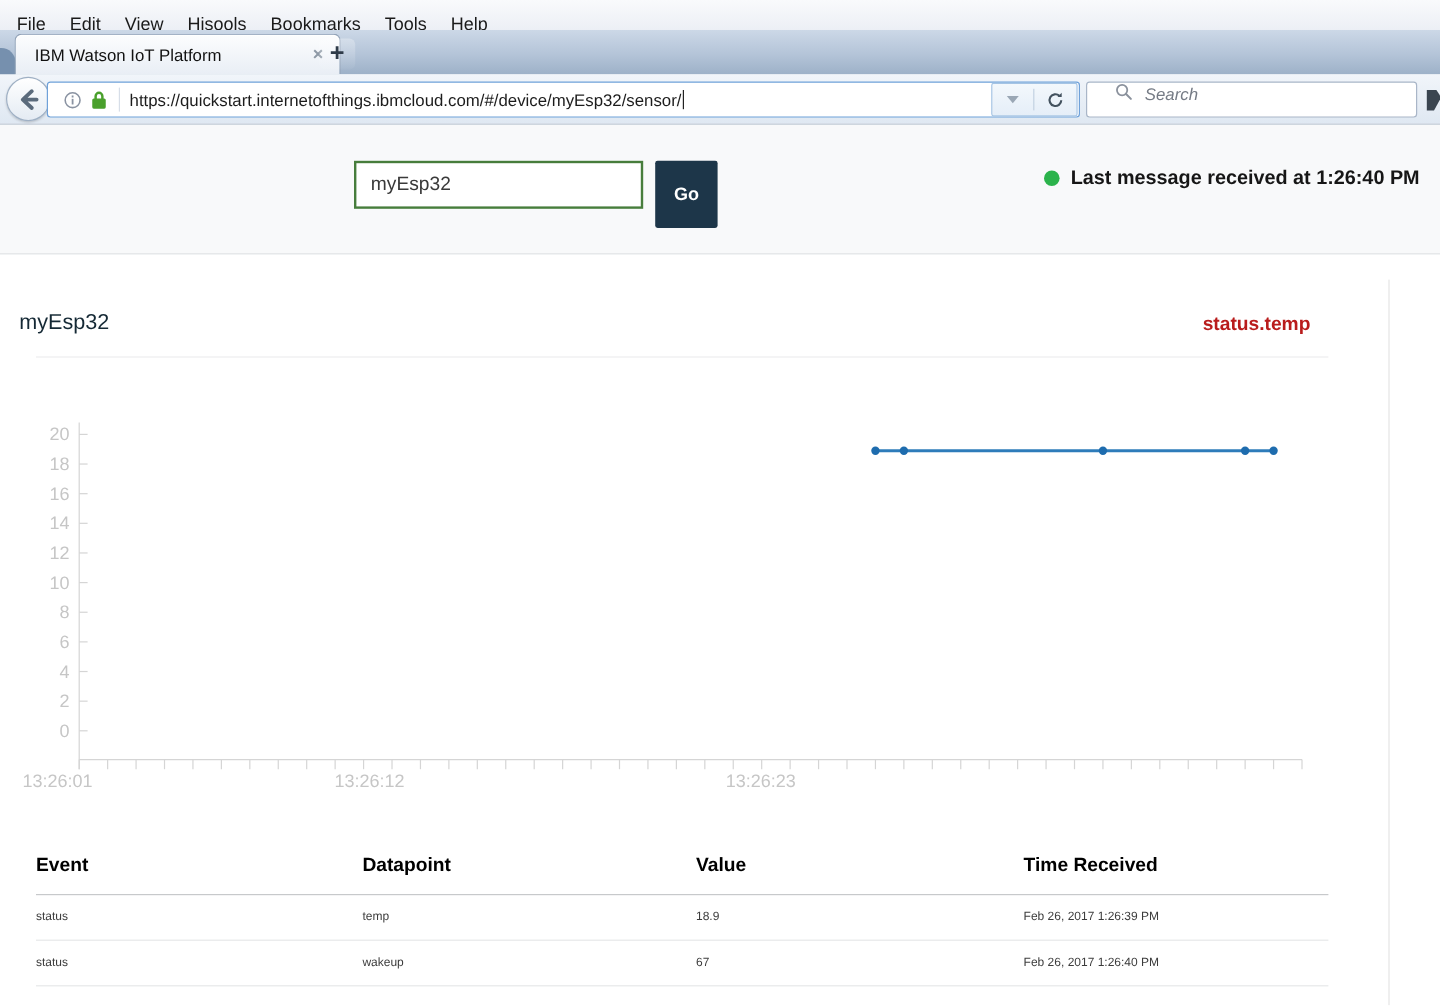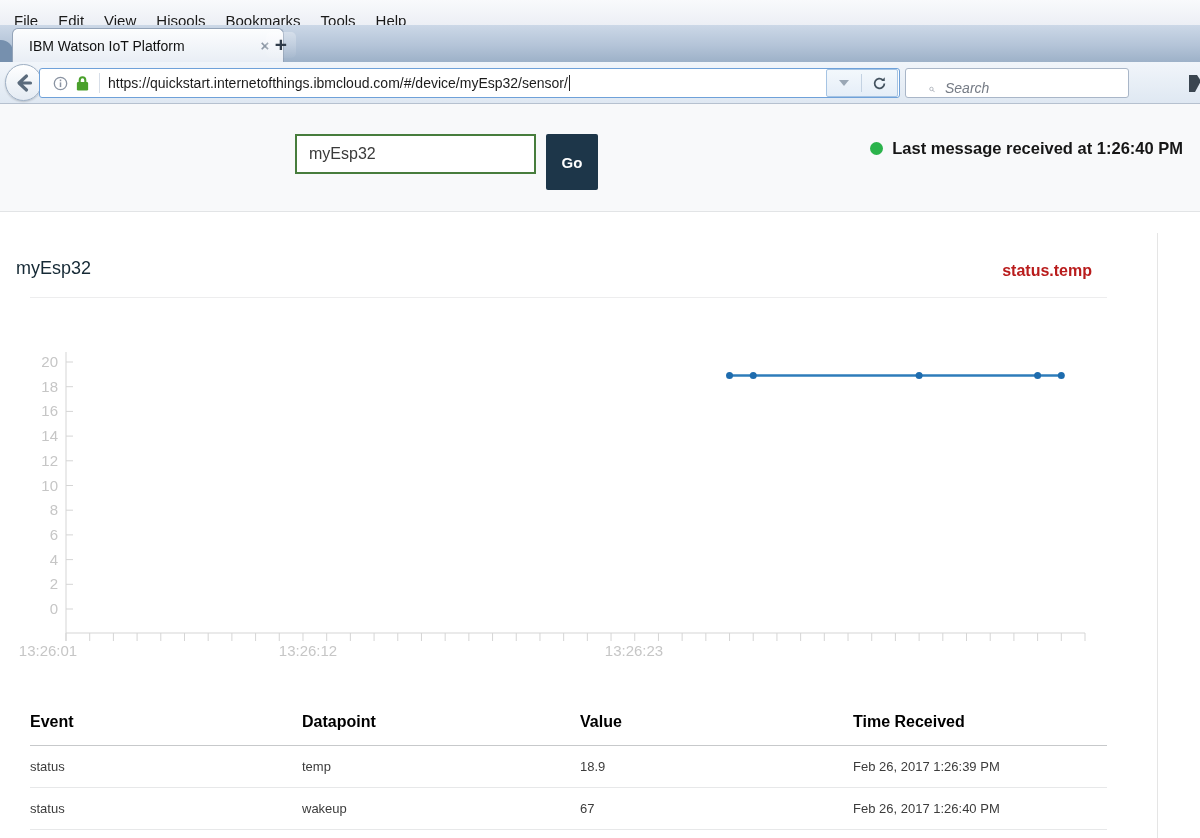"Search" .searchbox { align-items: flex-end -> flex-start; width: 224px -> 276px }
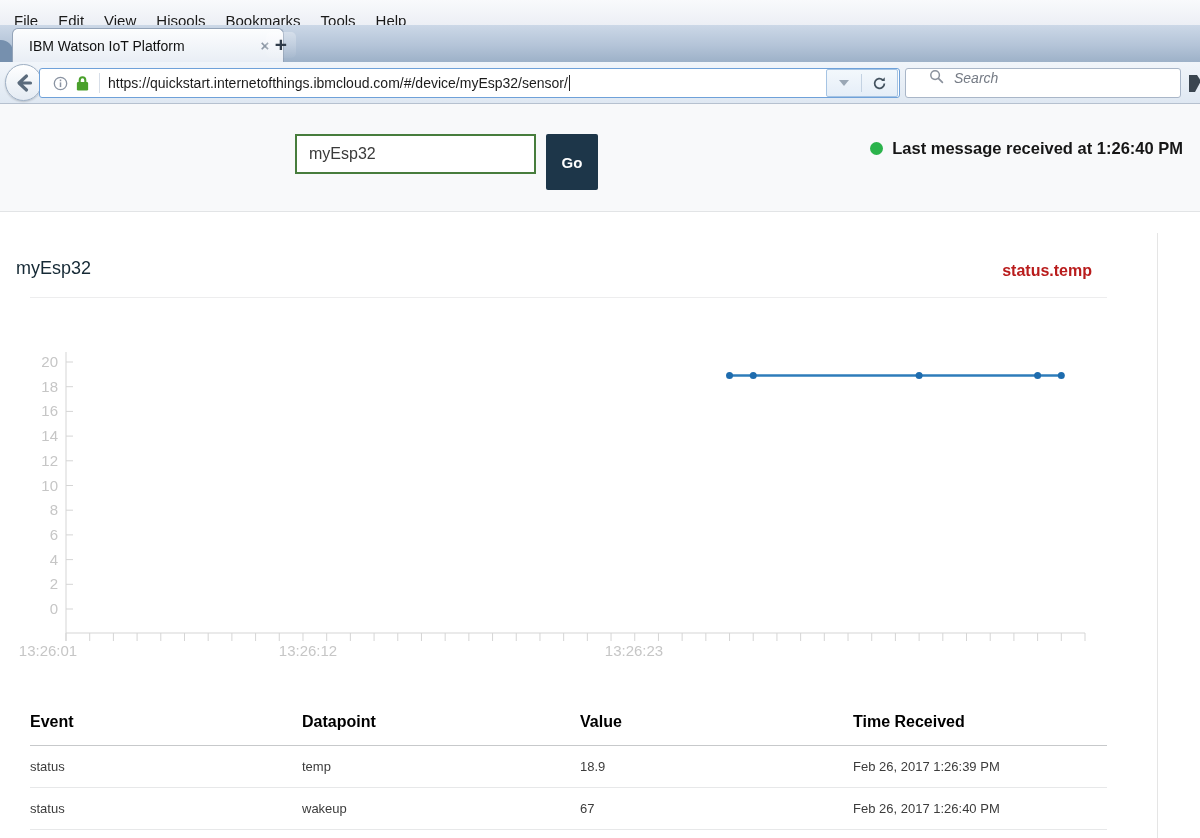"status" .trow { font-size: 13px -> 10px }
